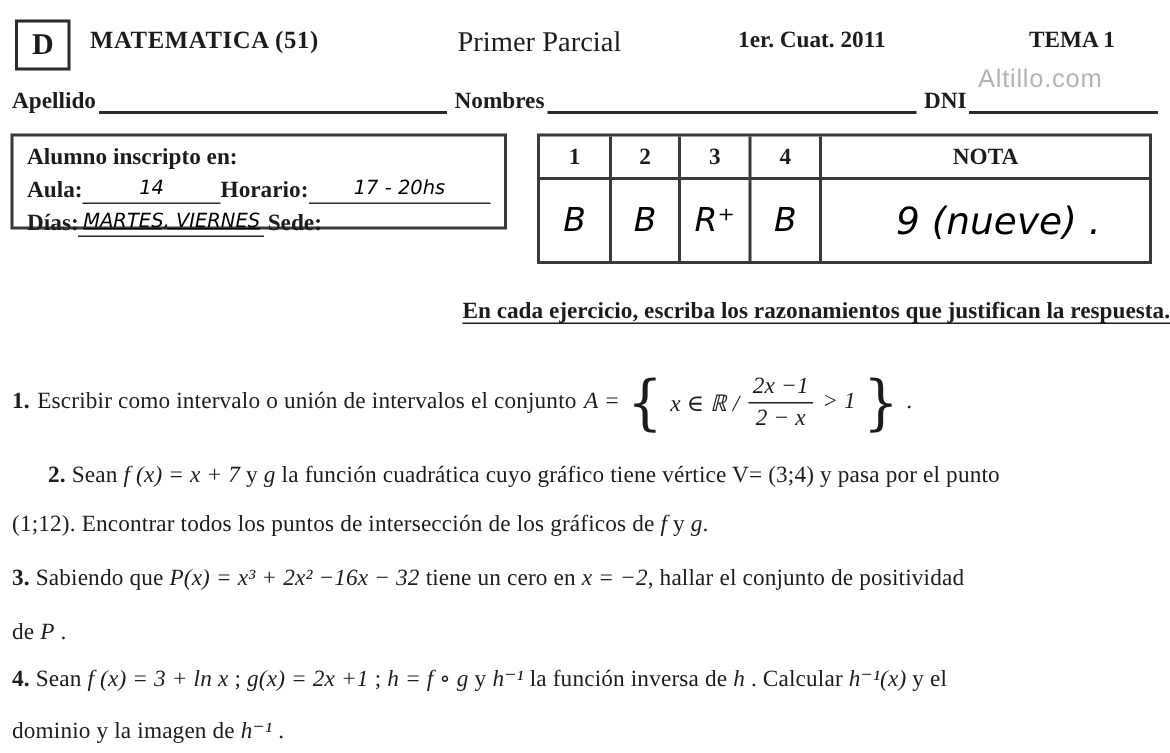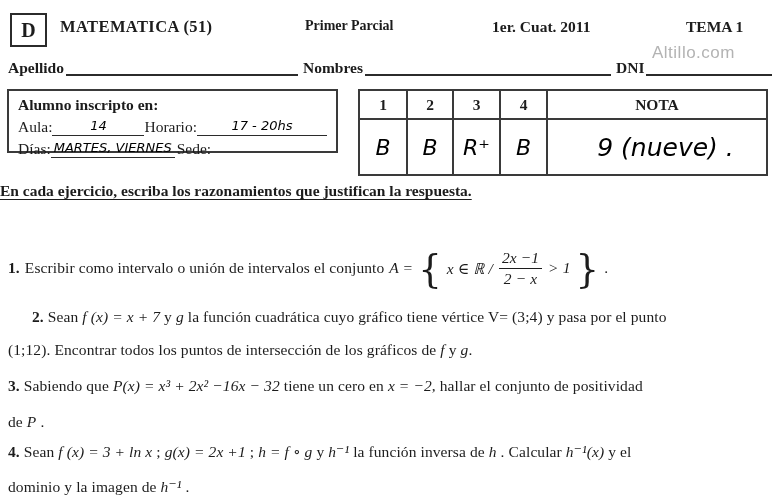"Primer Parcial" .exam { font-size: 14px -> 19px; font-weight: bold -> normal }
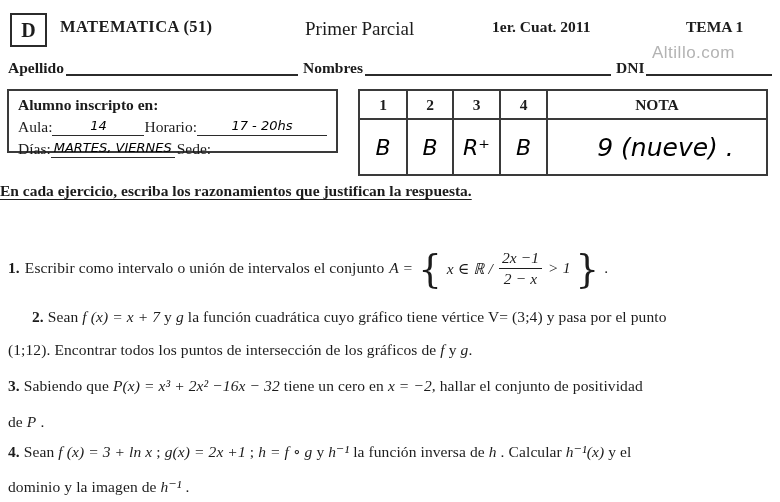"Aula:" .enroll-row .lab { font-weight: normal -> bold }
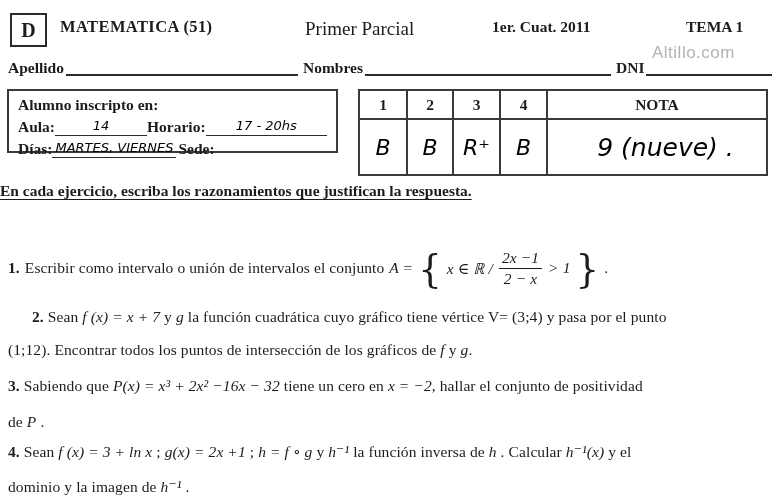"MARTES, VIERNES" .w-dias { text-decoration: none -> underline }
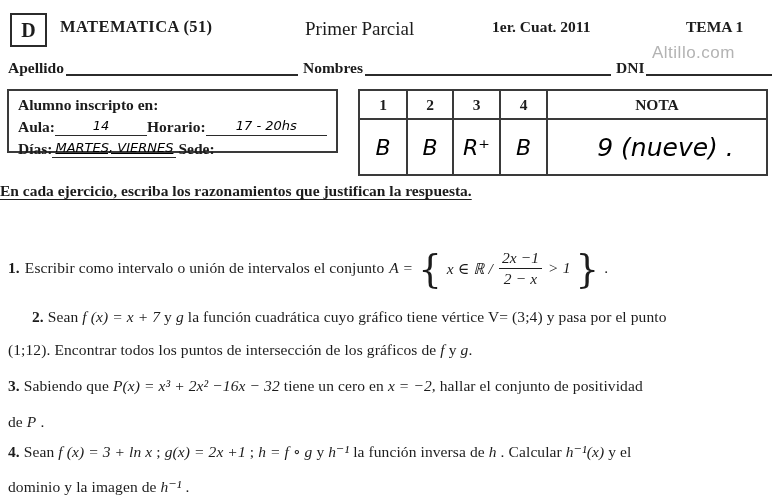"En cada ejercicio, escriba los" .instruction { text-align: left -> right; top: 182px -> 199px }
